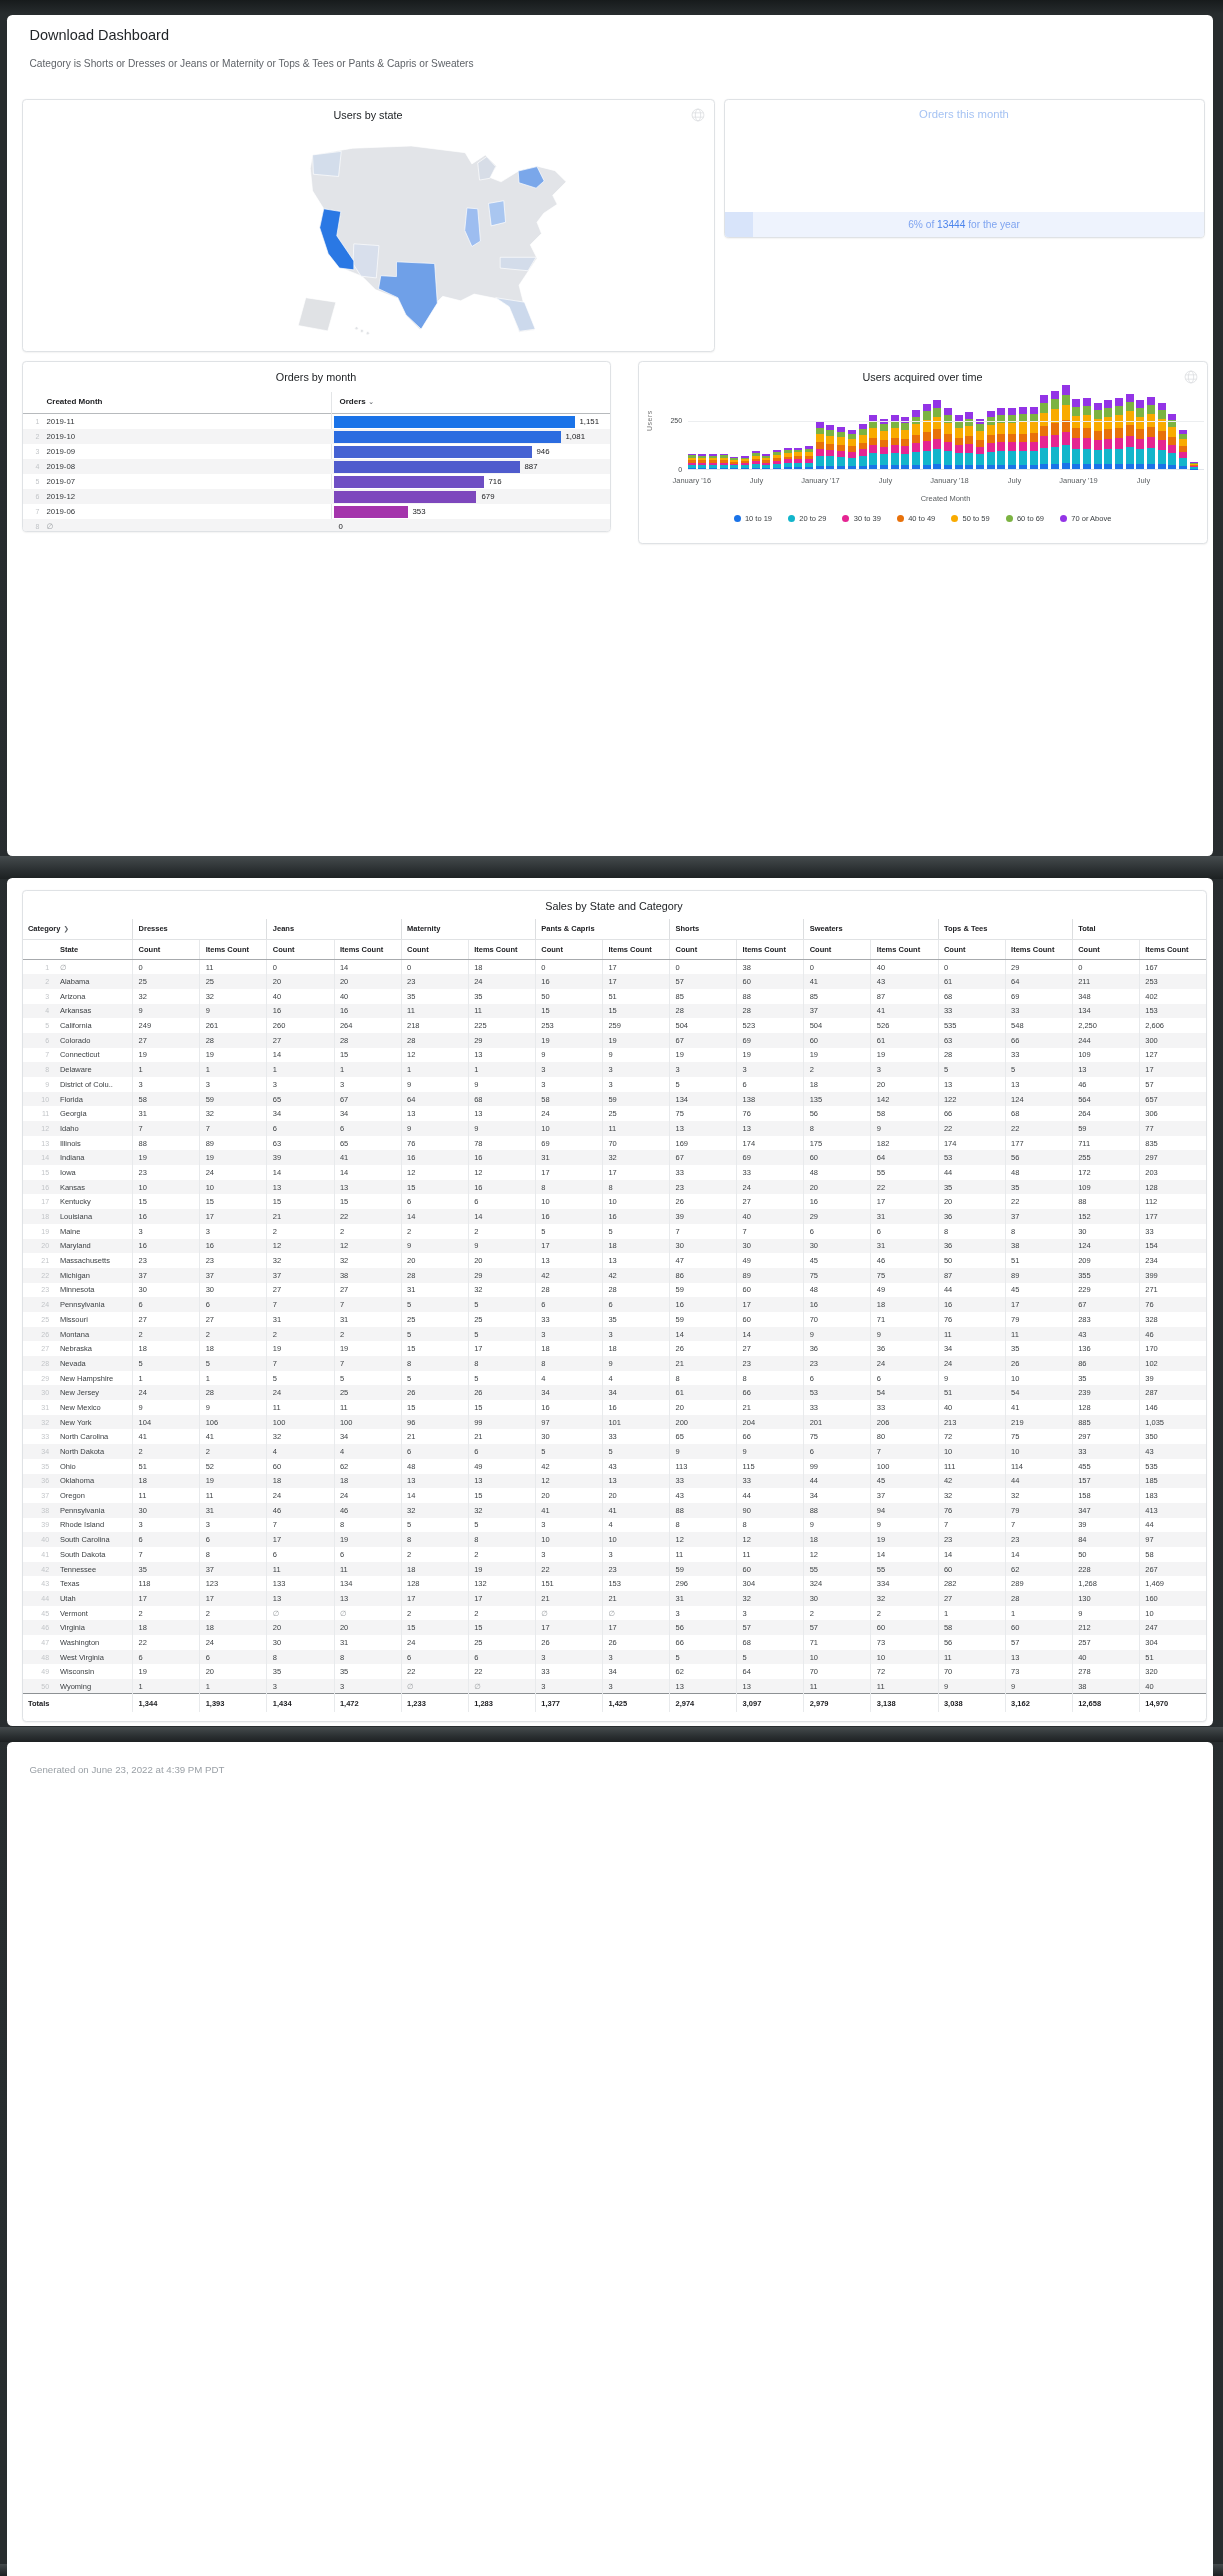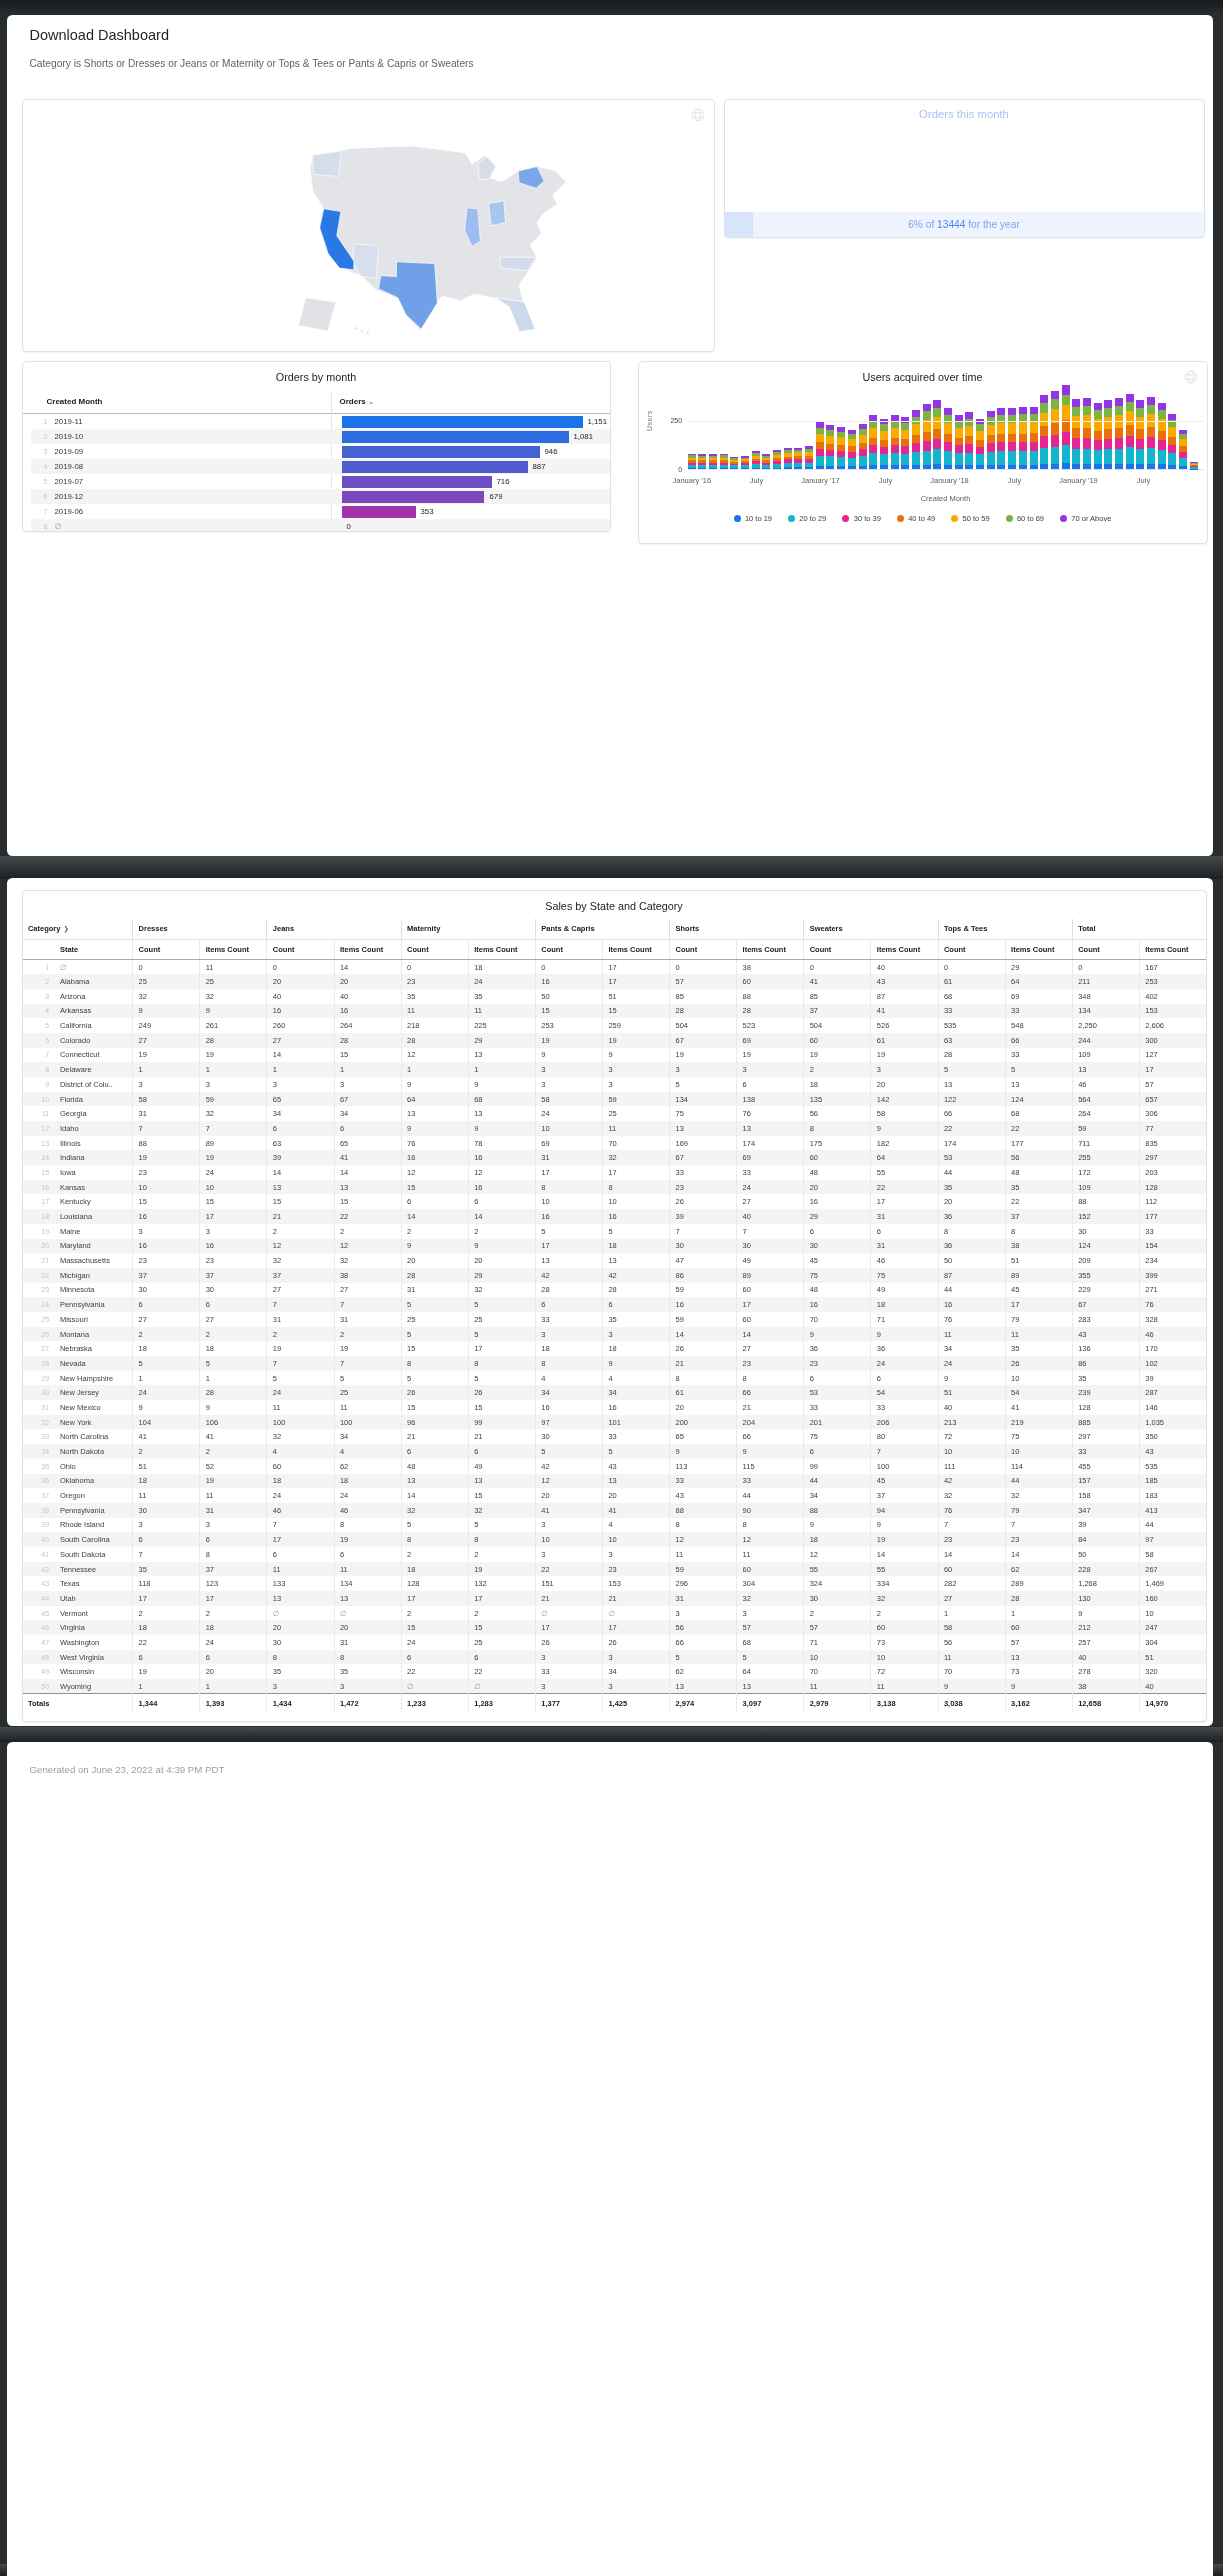"Users by state" div.tile-title { html: none -> <div>Users by state</div> }
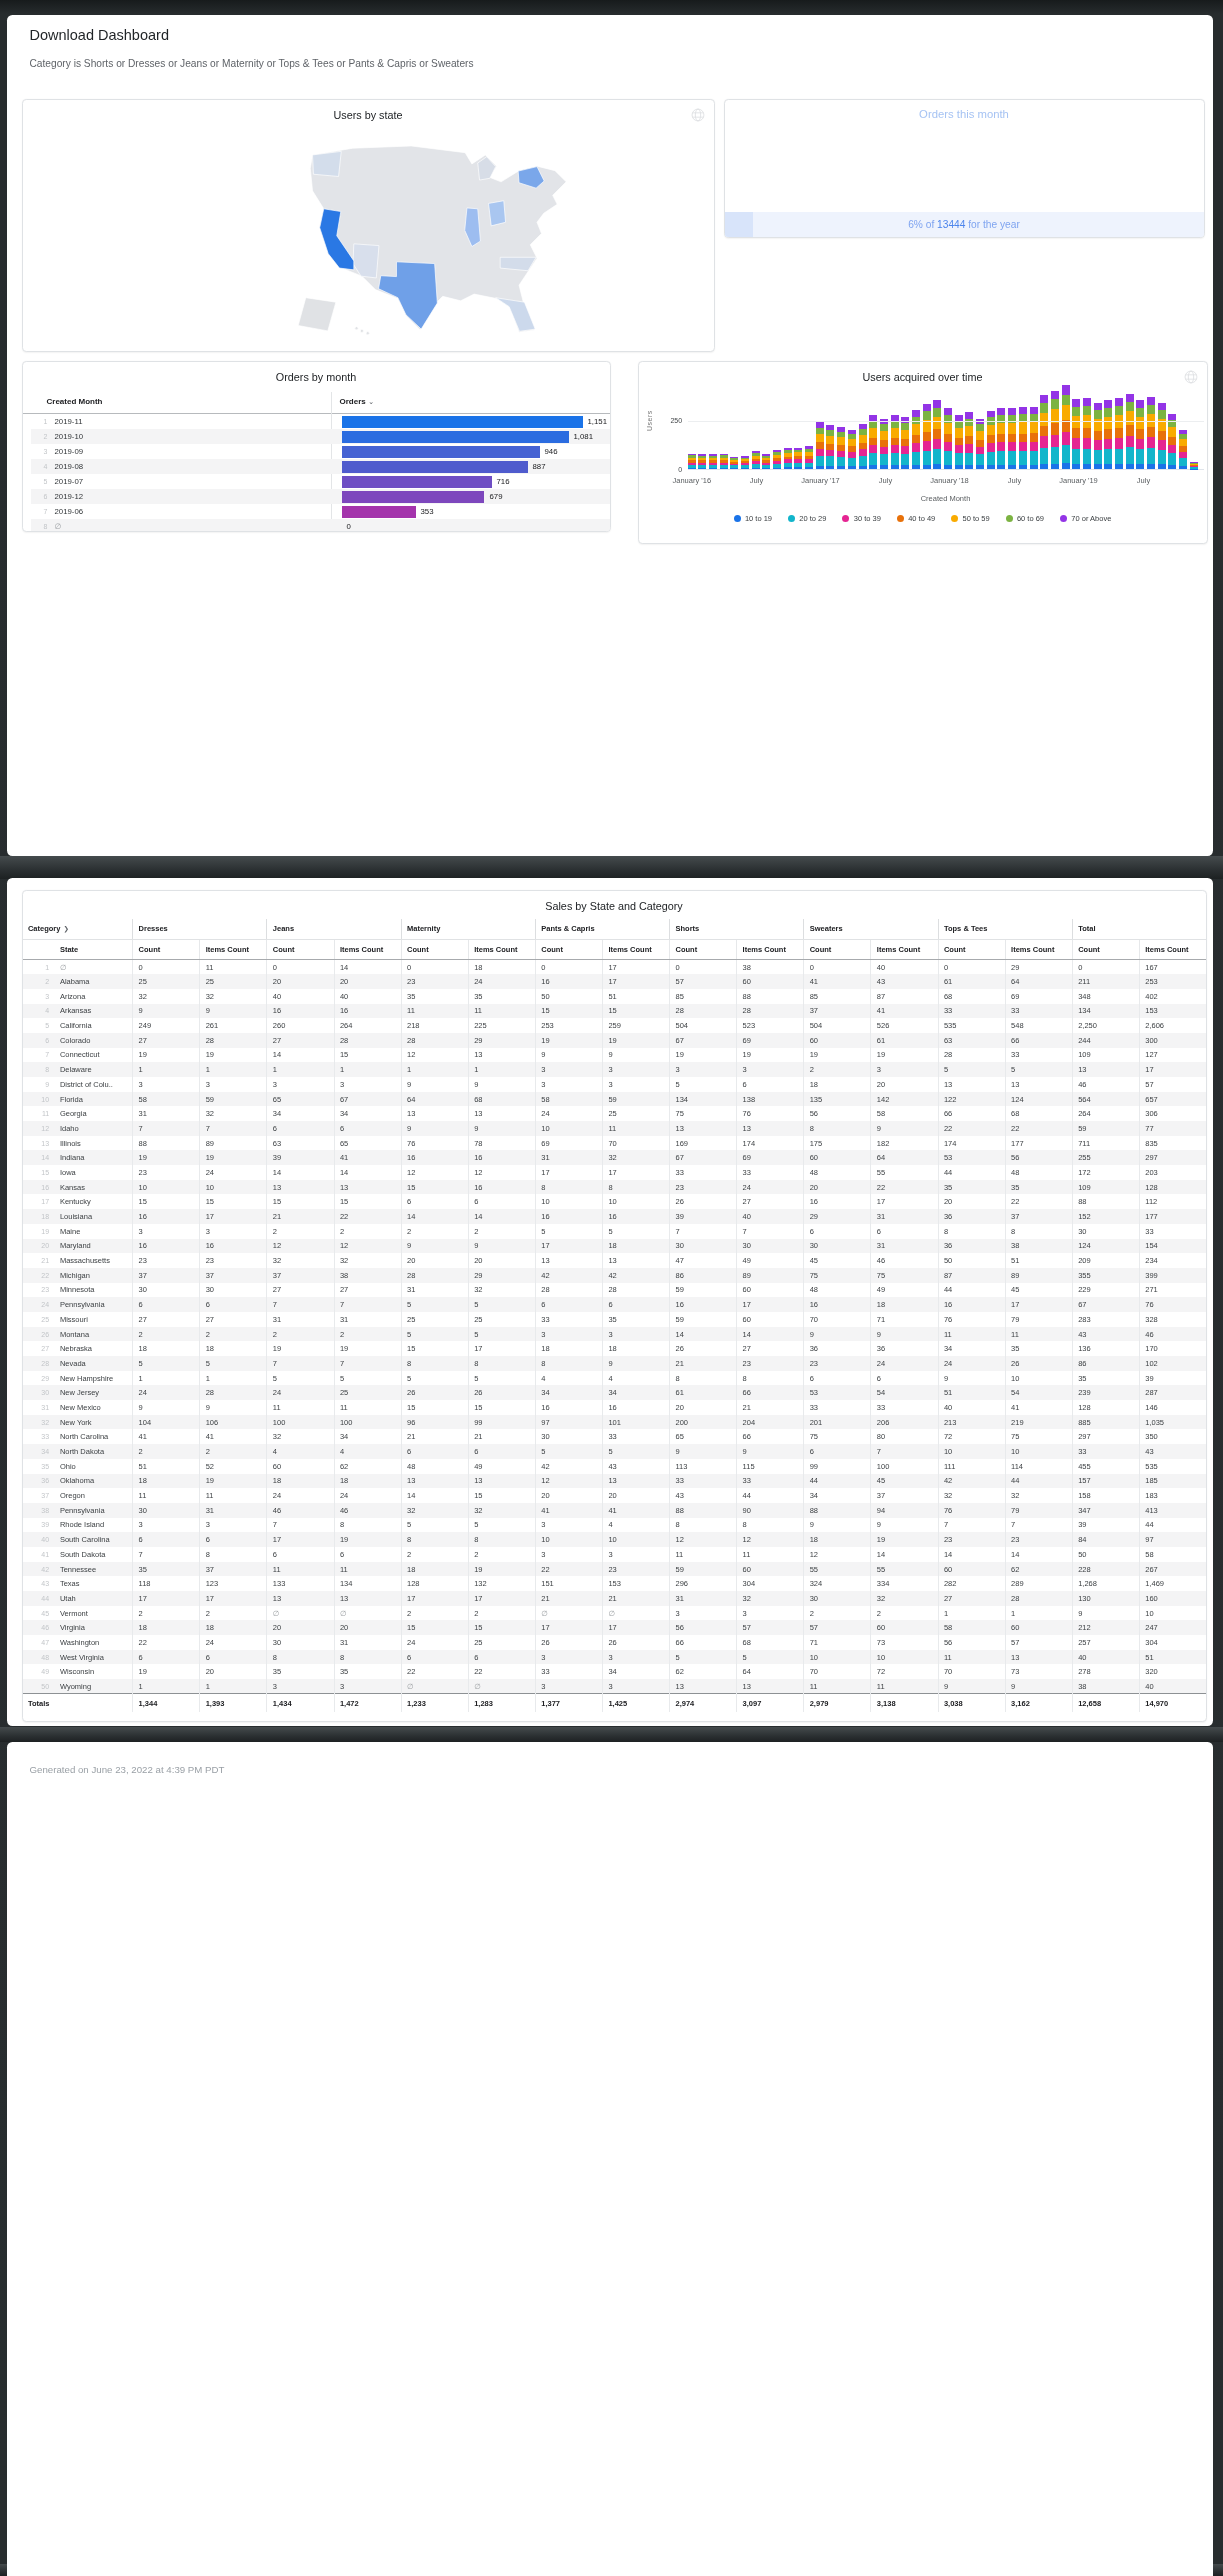"2019-11" #orders-rows { left: 8px -> 0 }
